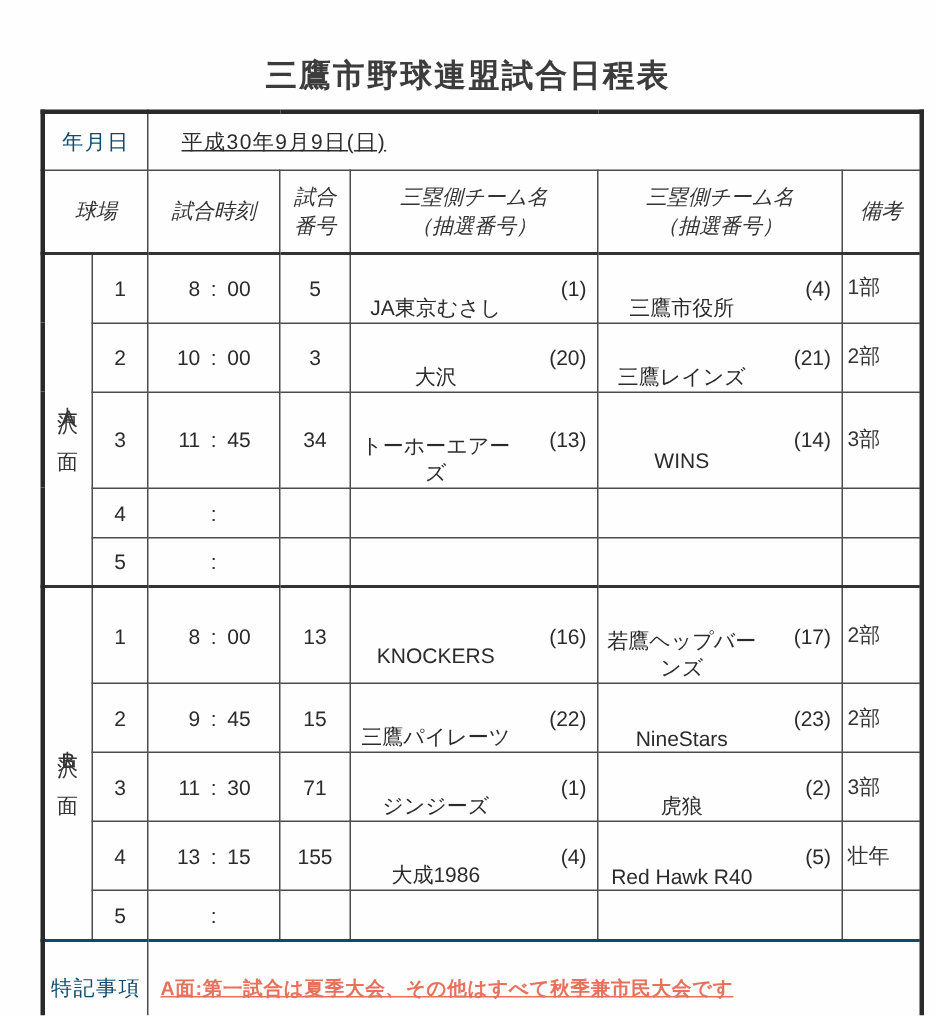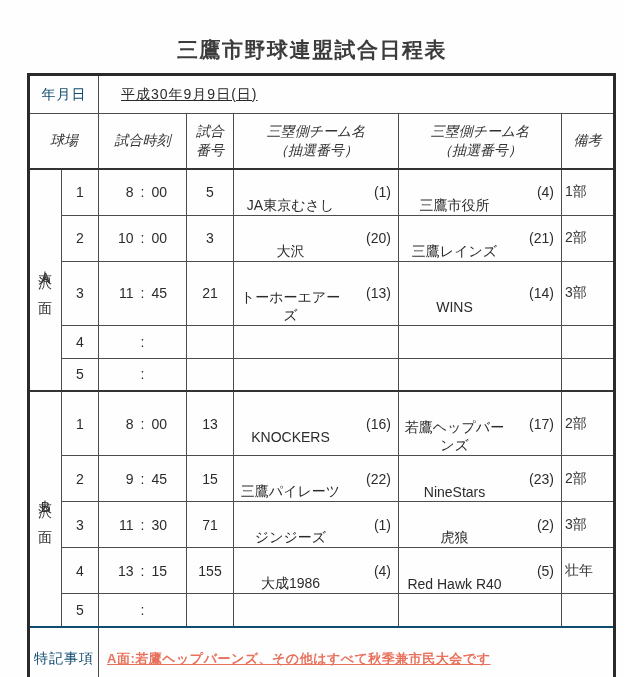"21" td { text: 21 -> 34 }
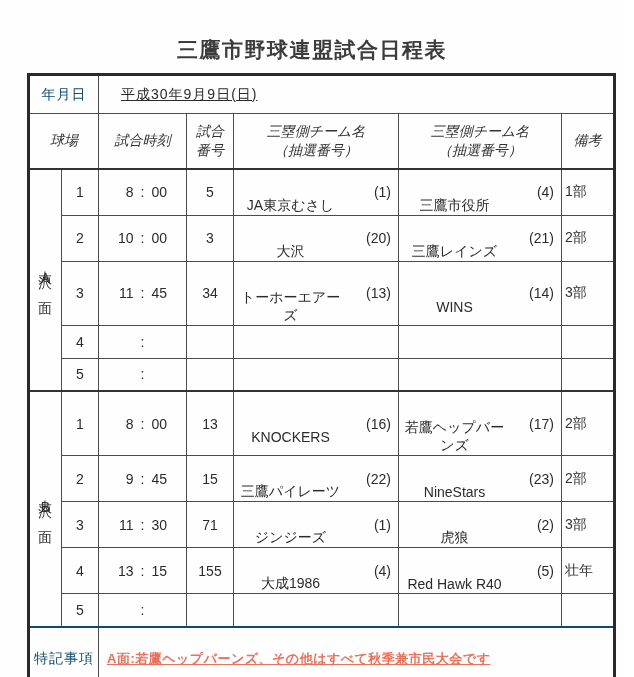"A面:若鷹ヘップバーンズ、その他はすべて秋季兼市民大会です" span.note-text { text: :若鷹ヘップバーンズ -> :第一試合は夏季大会 }
